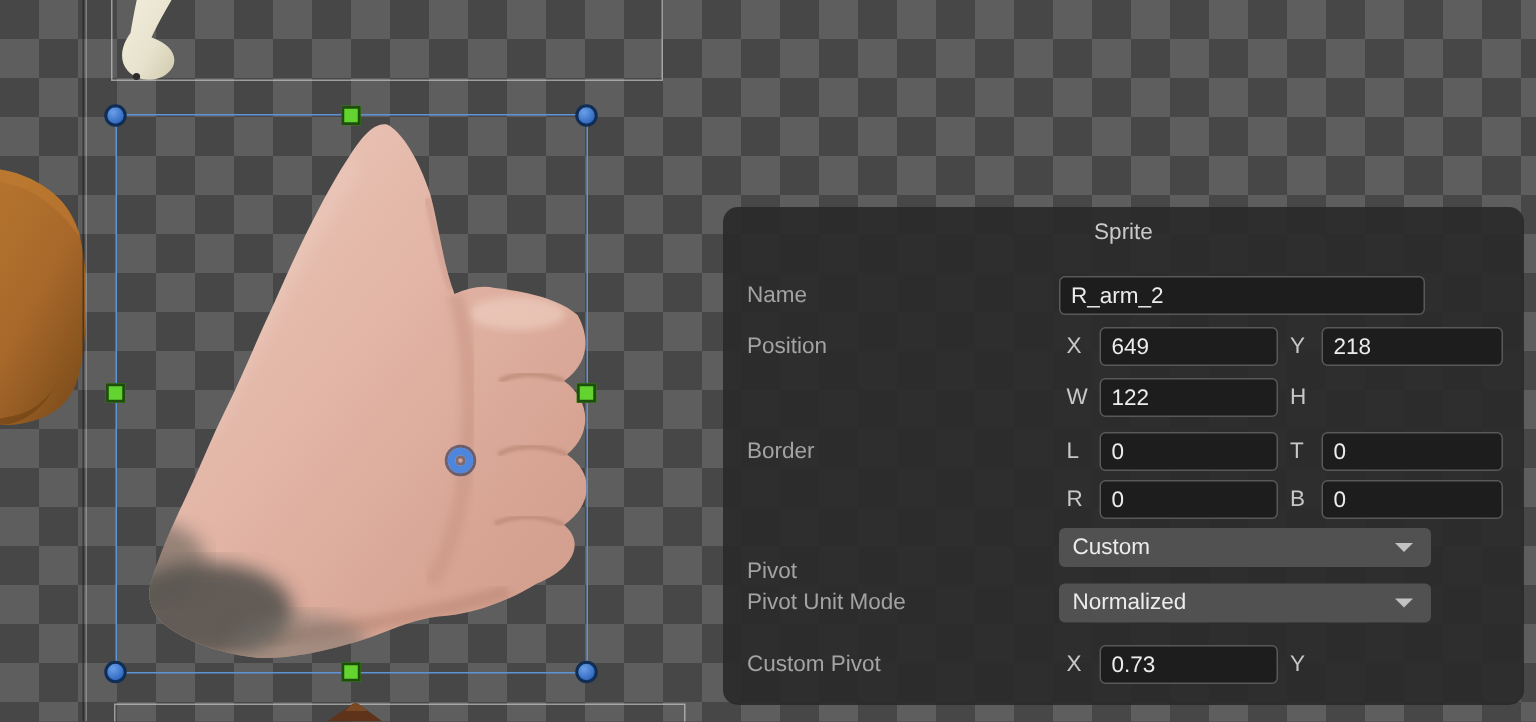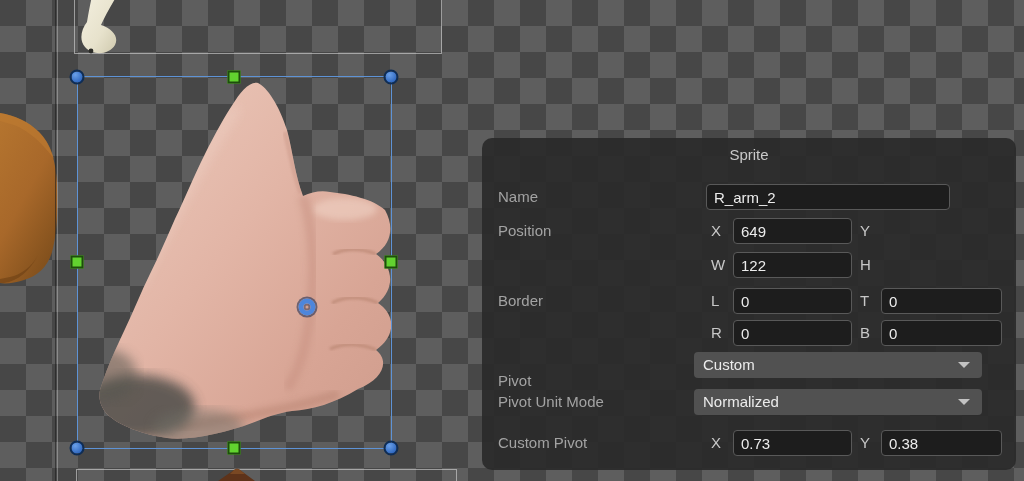"218" input.field { html: none -> <input> }
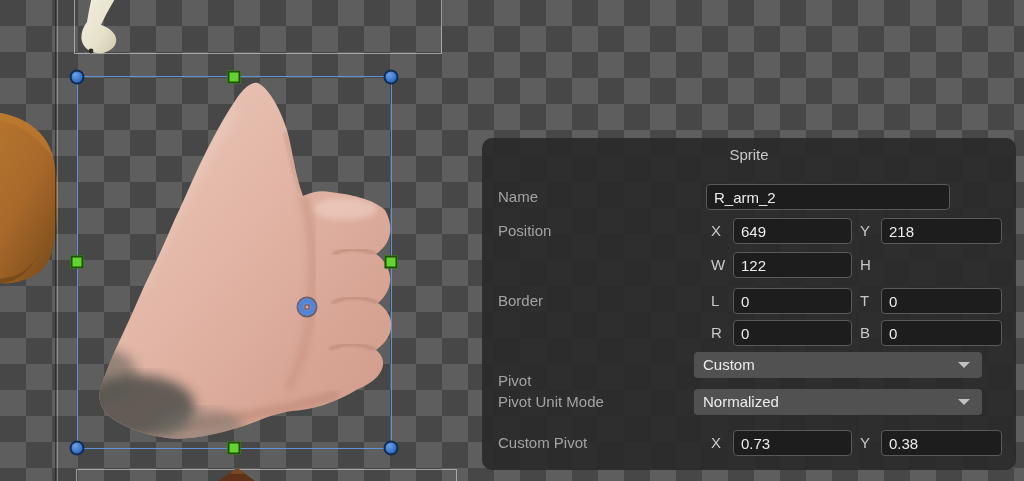"Custom" .dropdown { left: 212px -> 224px; width: 288px -> 248px }
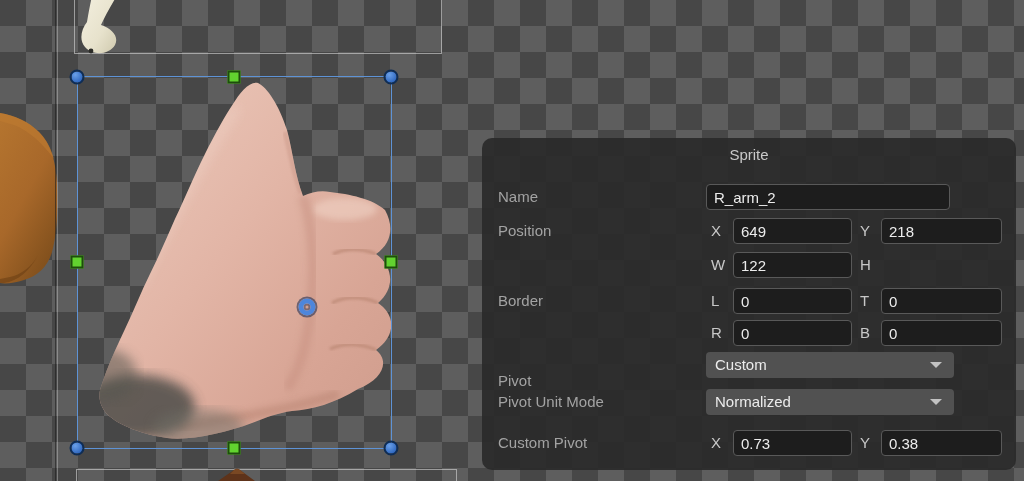"0.38" input.field { html: <input> -> none }
